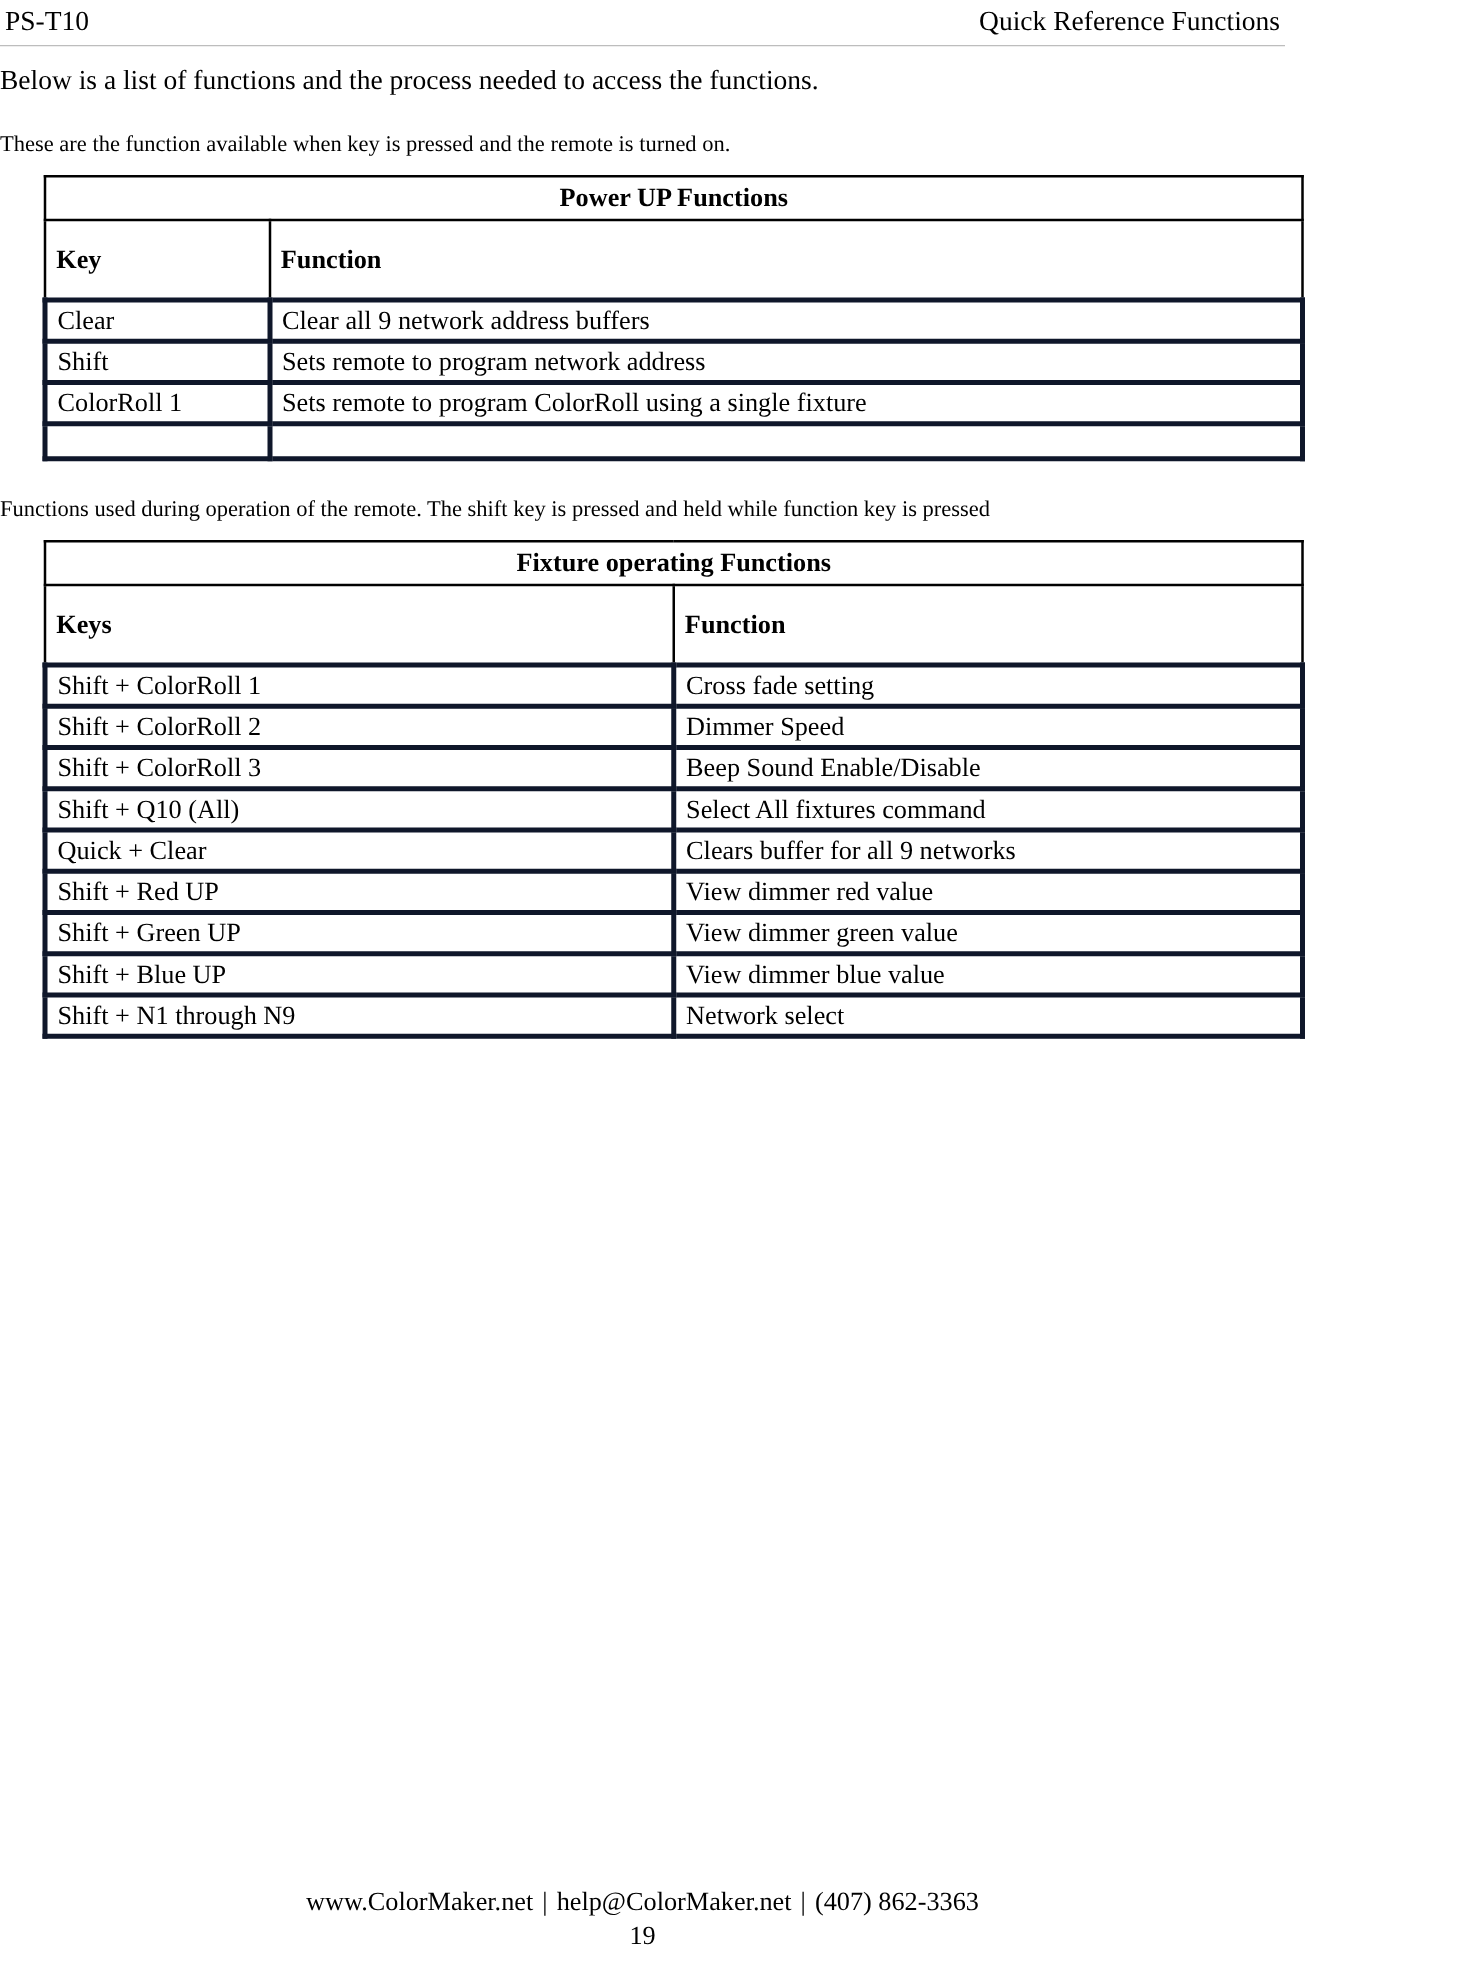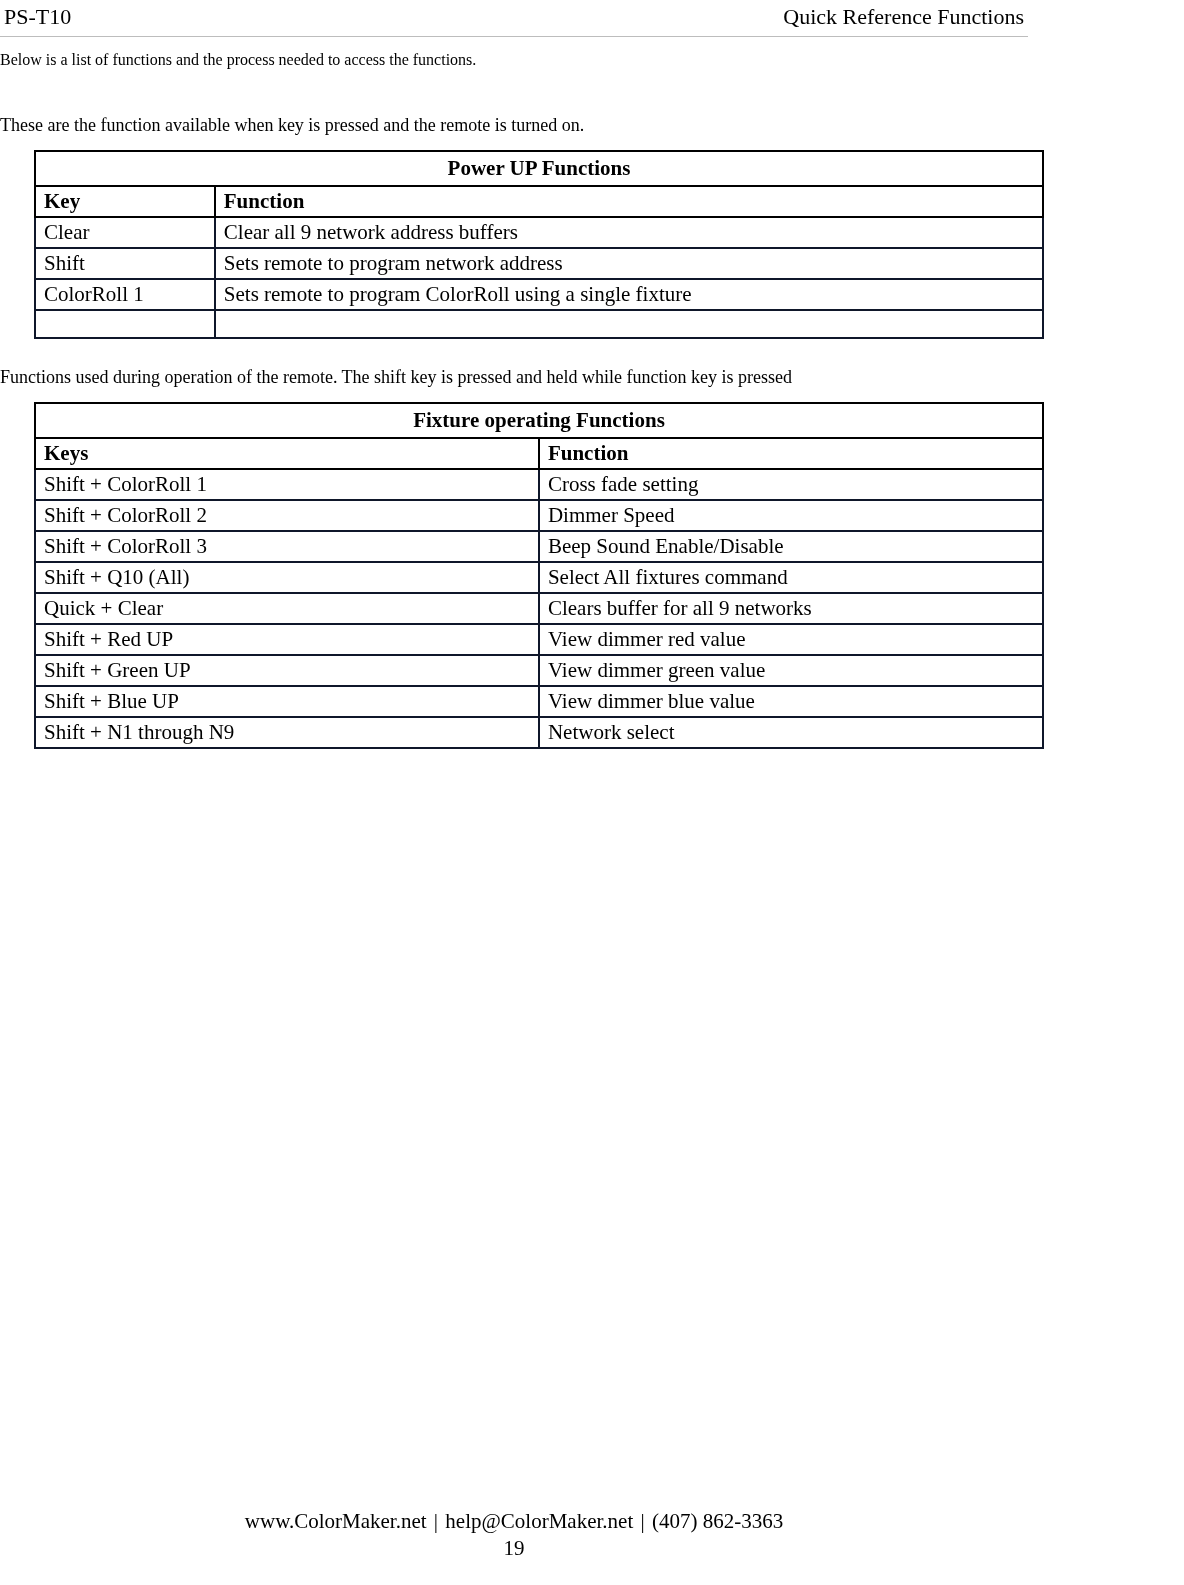"Below is a list of" .para { font-size: 16px -> 22px; margin: 6px 0 46px 0 -> 6px 0 28px 0 }
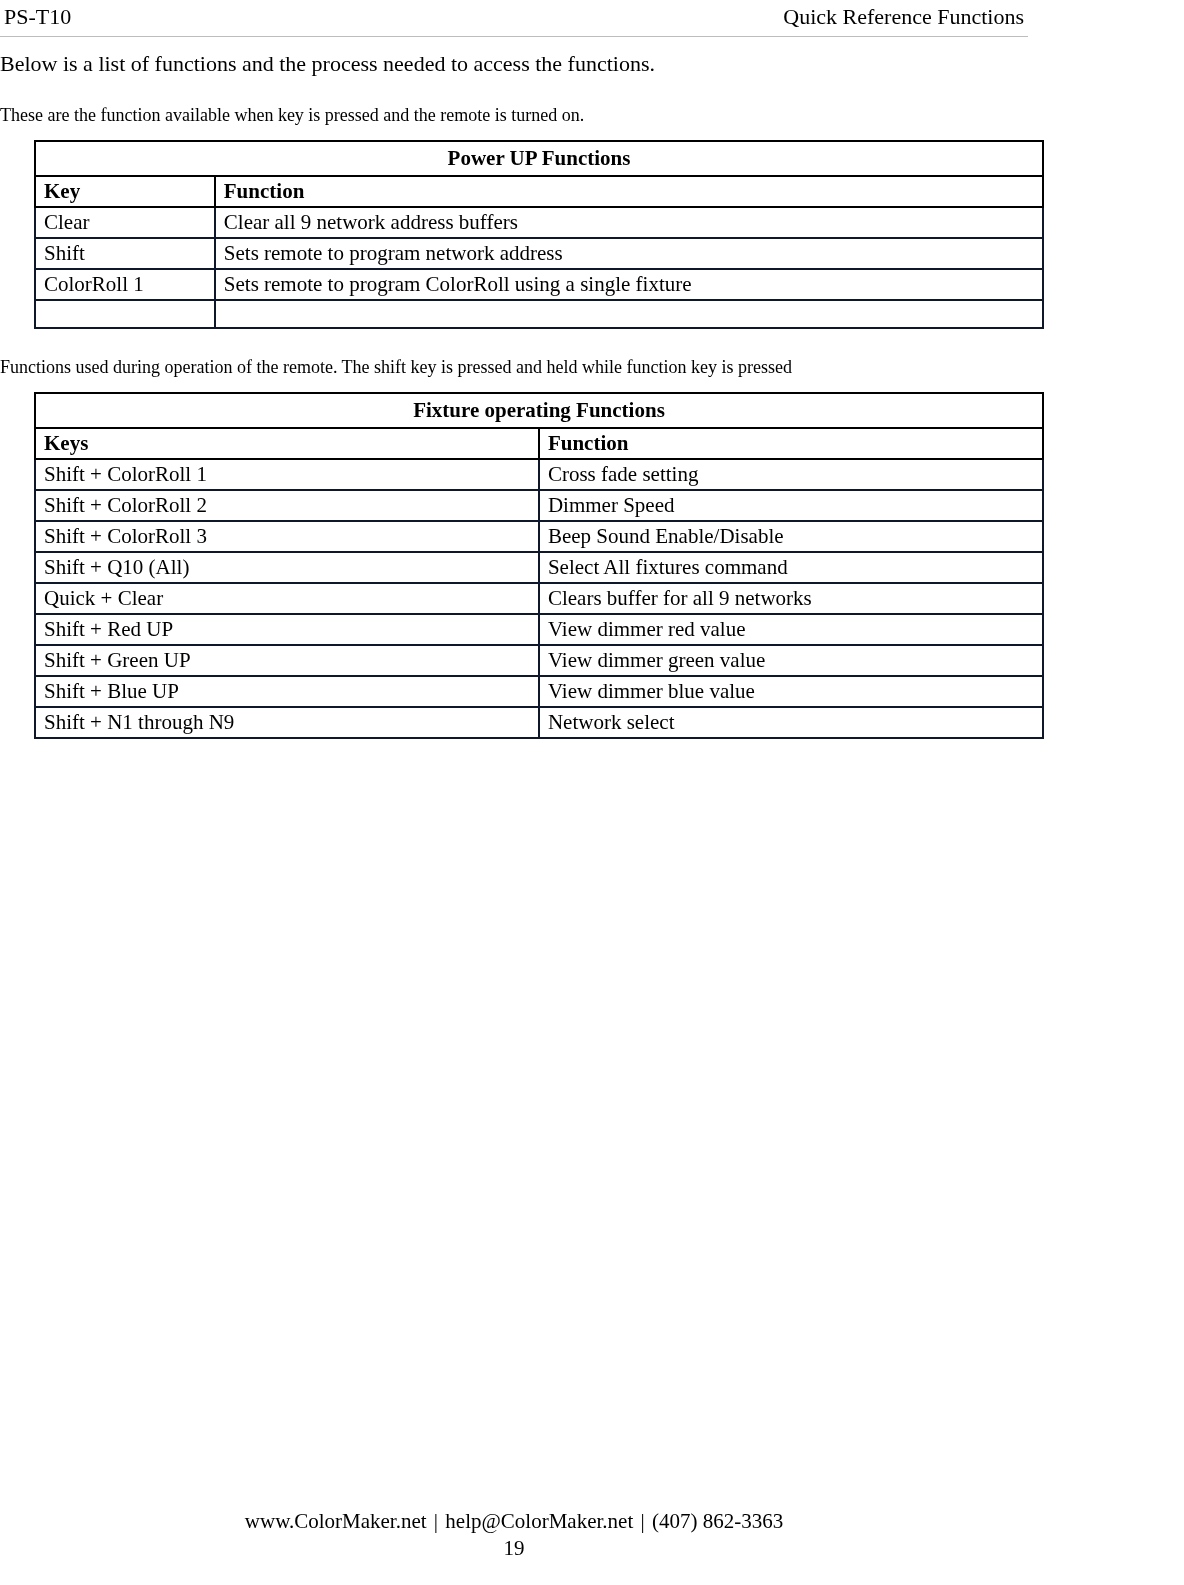"Key" table.func th.col { padding: 2px 8px -> 18px 8px }
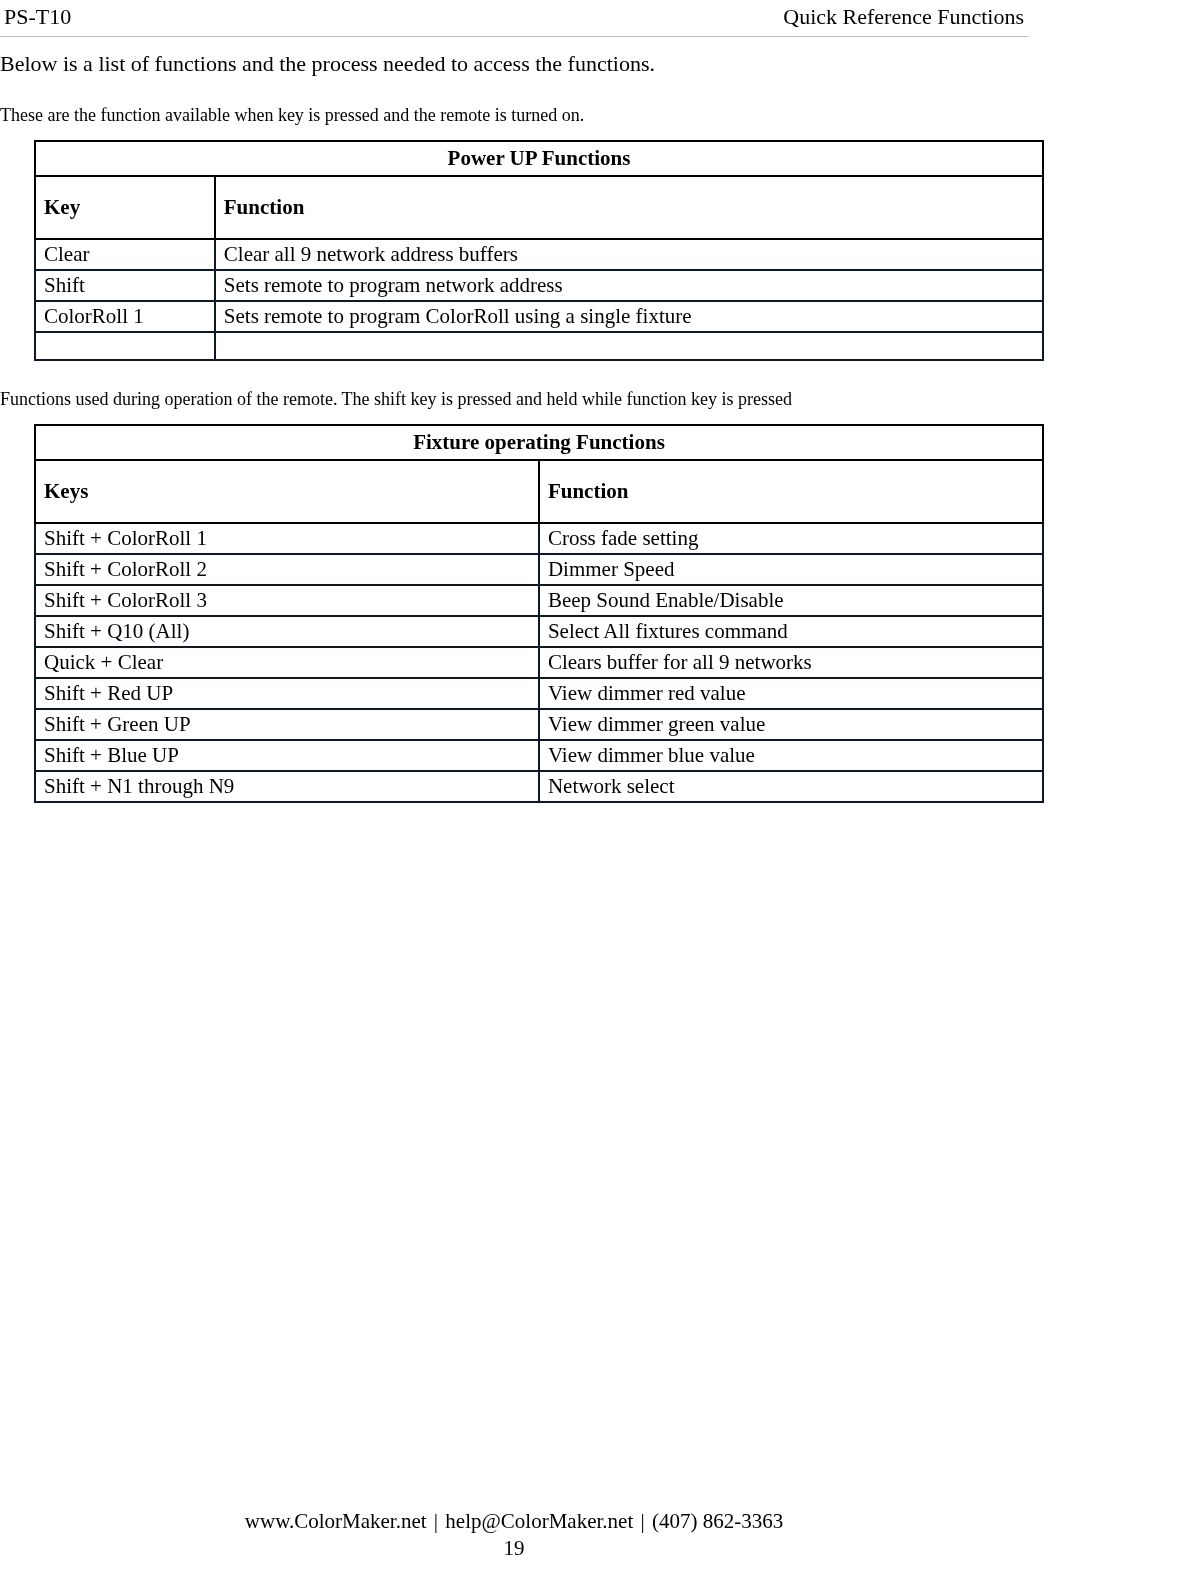"Clear" table.func td { border: 2px solid #0f172a -> 4px solid #0f172a }
